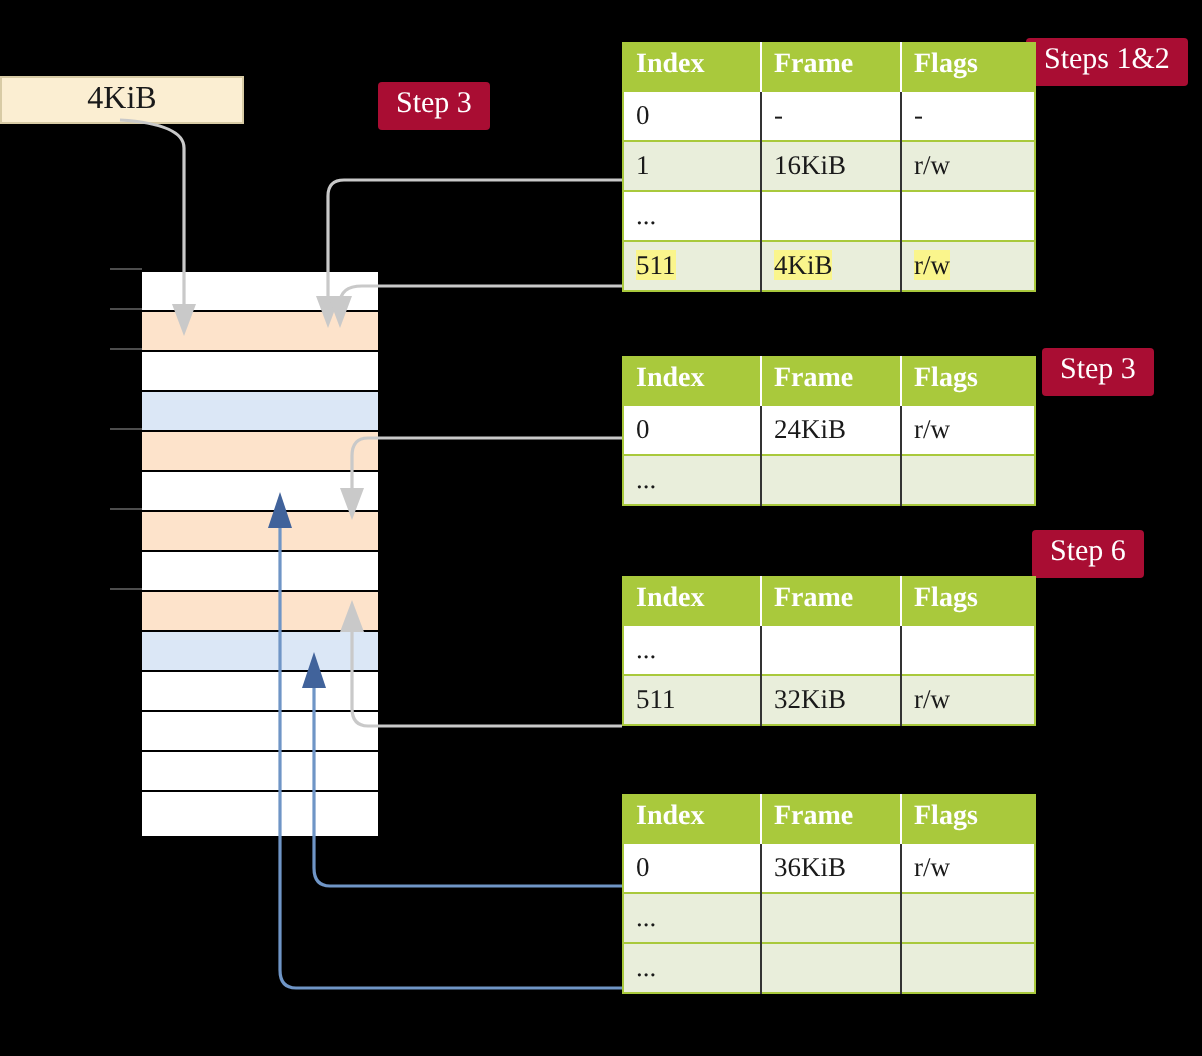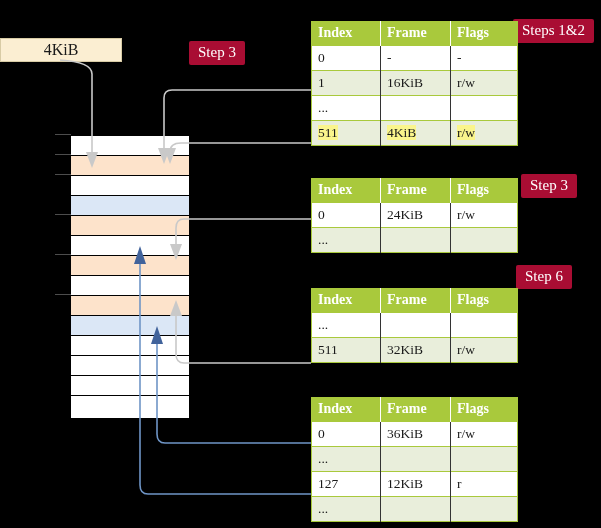"127" tr { html: <tr> <td><span>127</span></td> <td><span>12KiB</span></td> <td><span>r</span></td> </tr> -> none }
